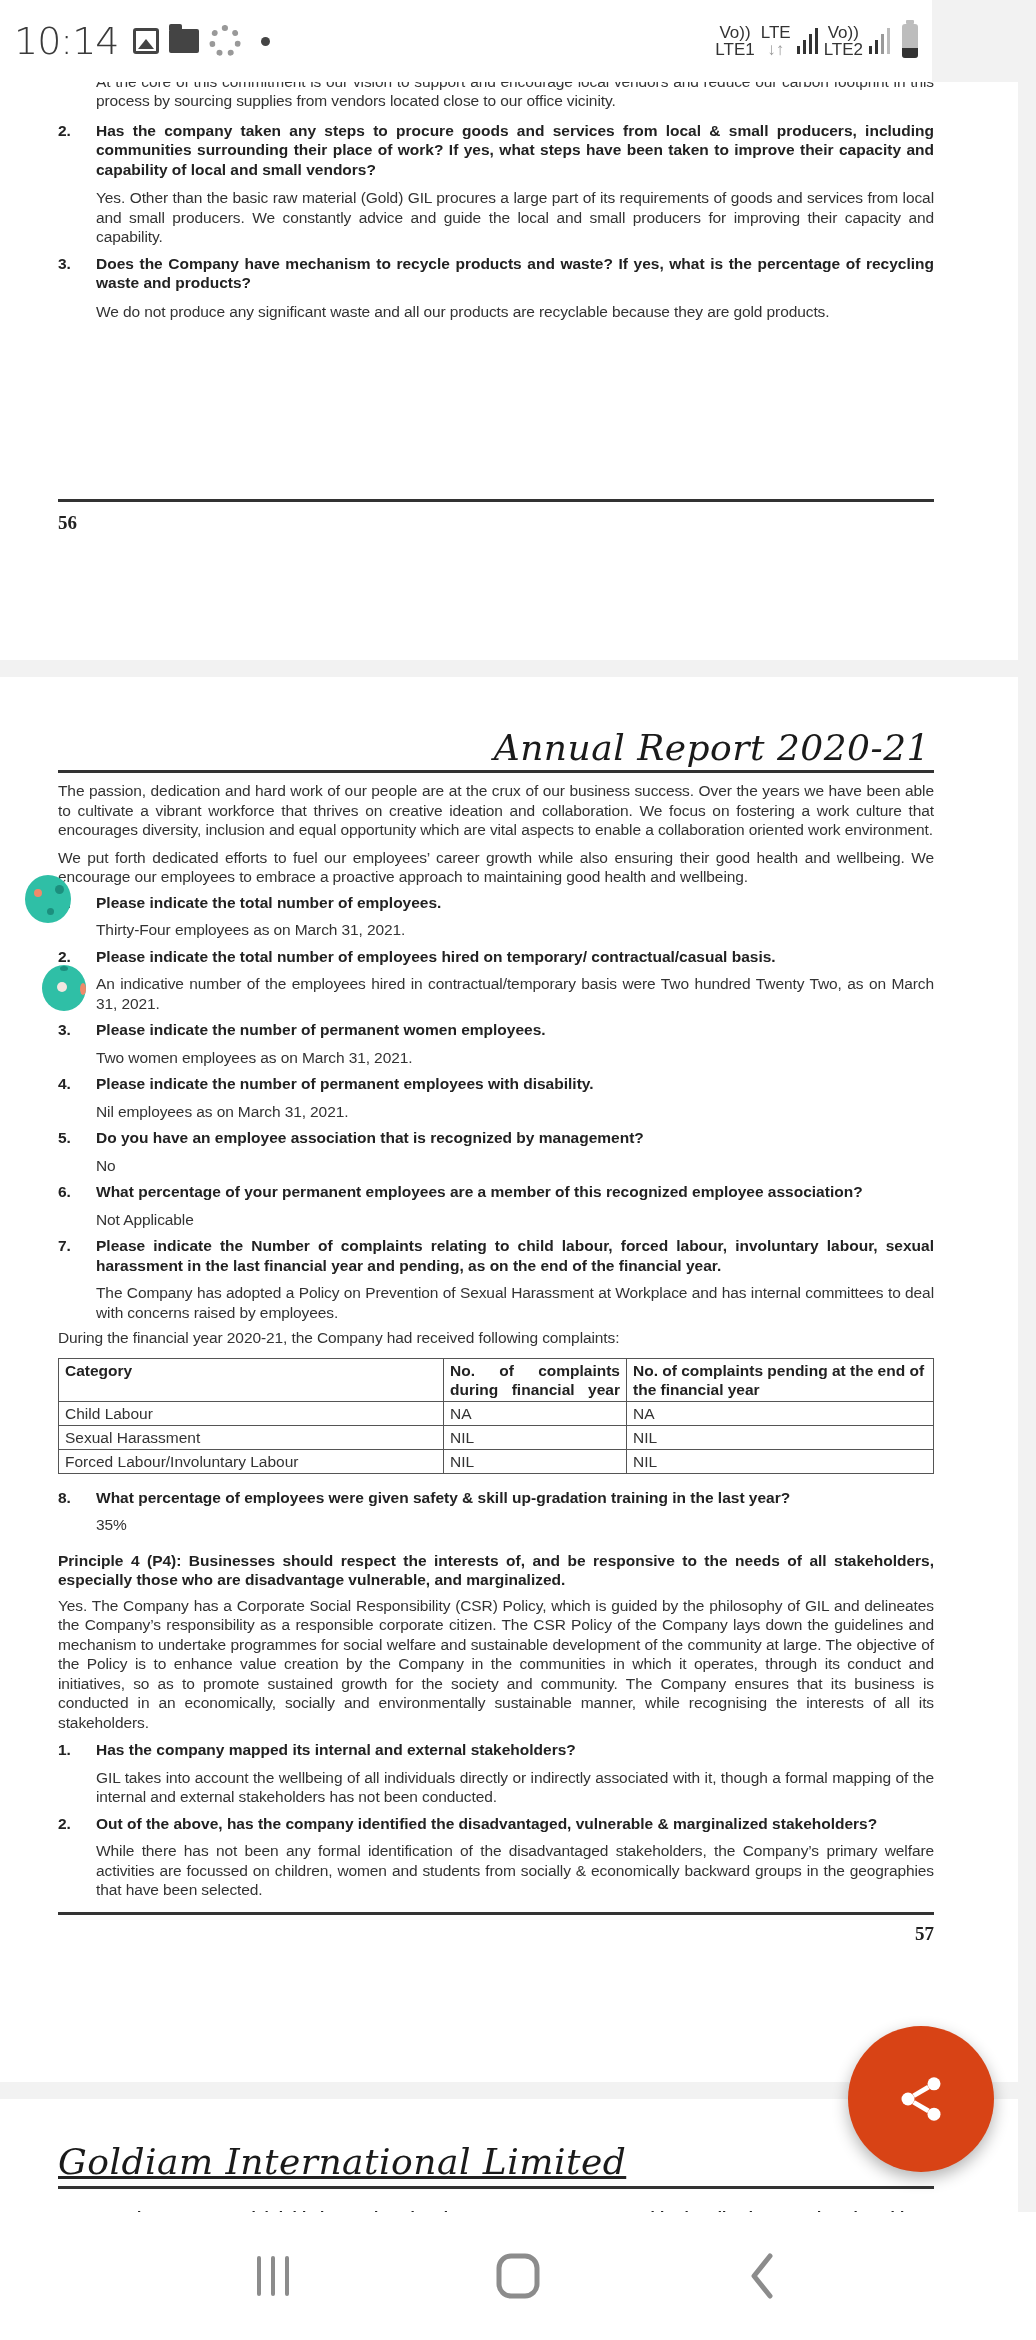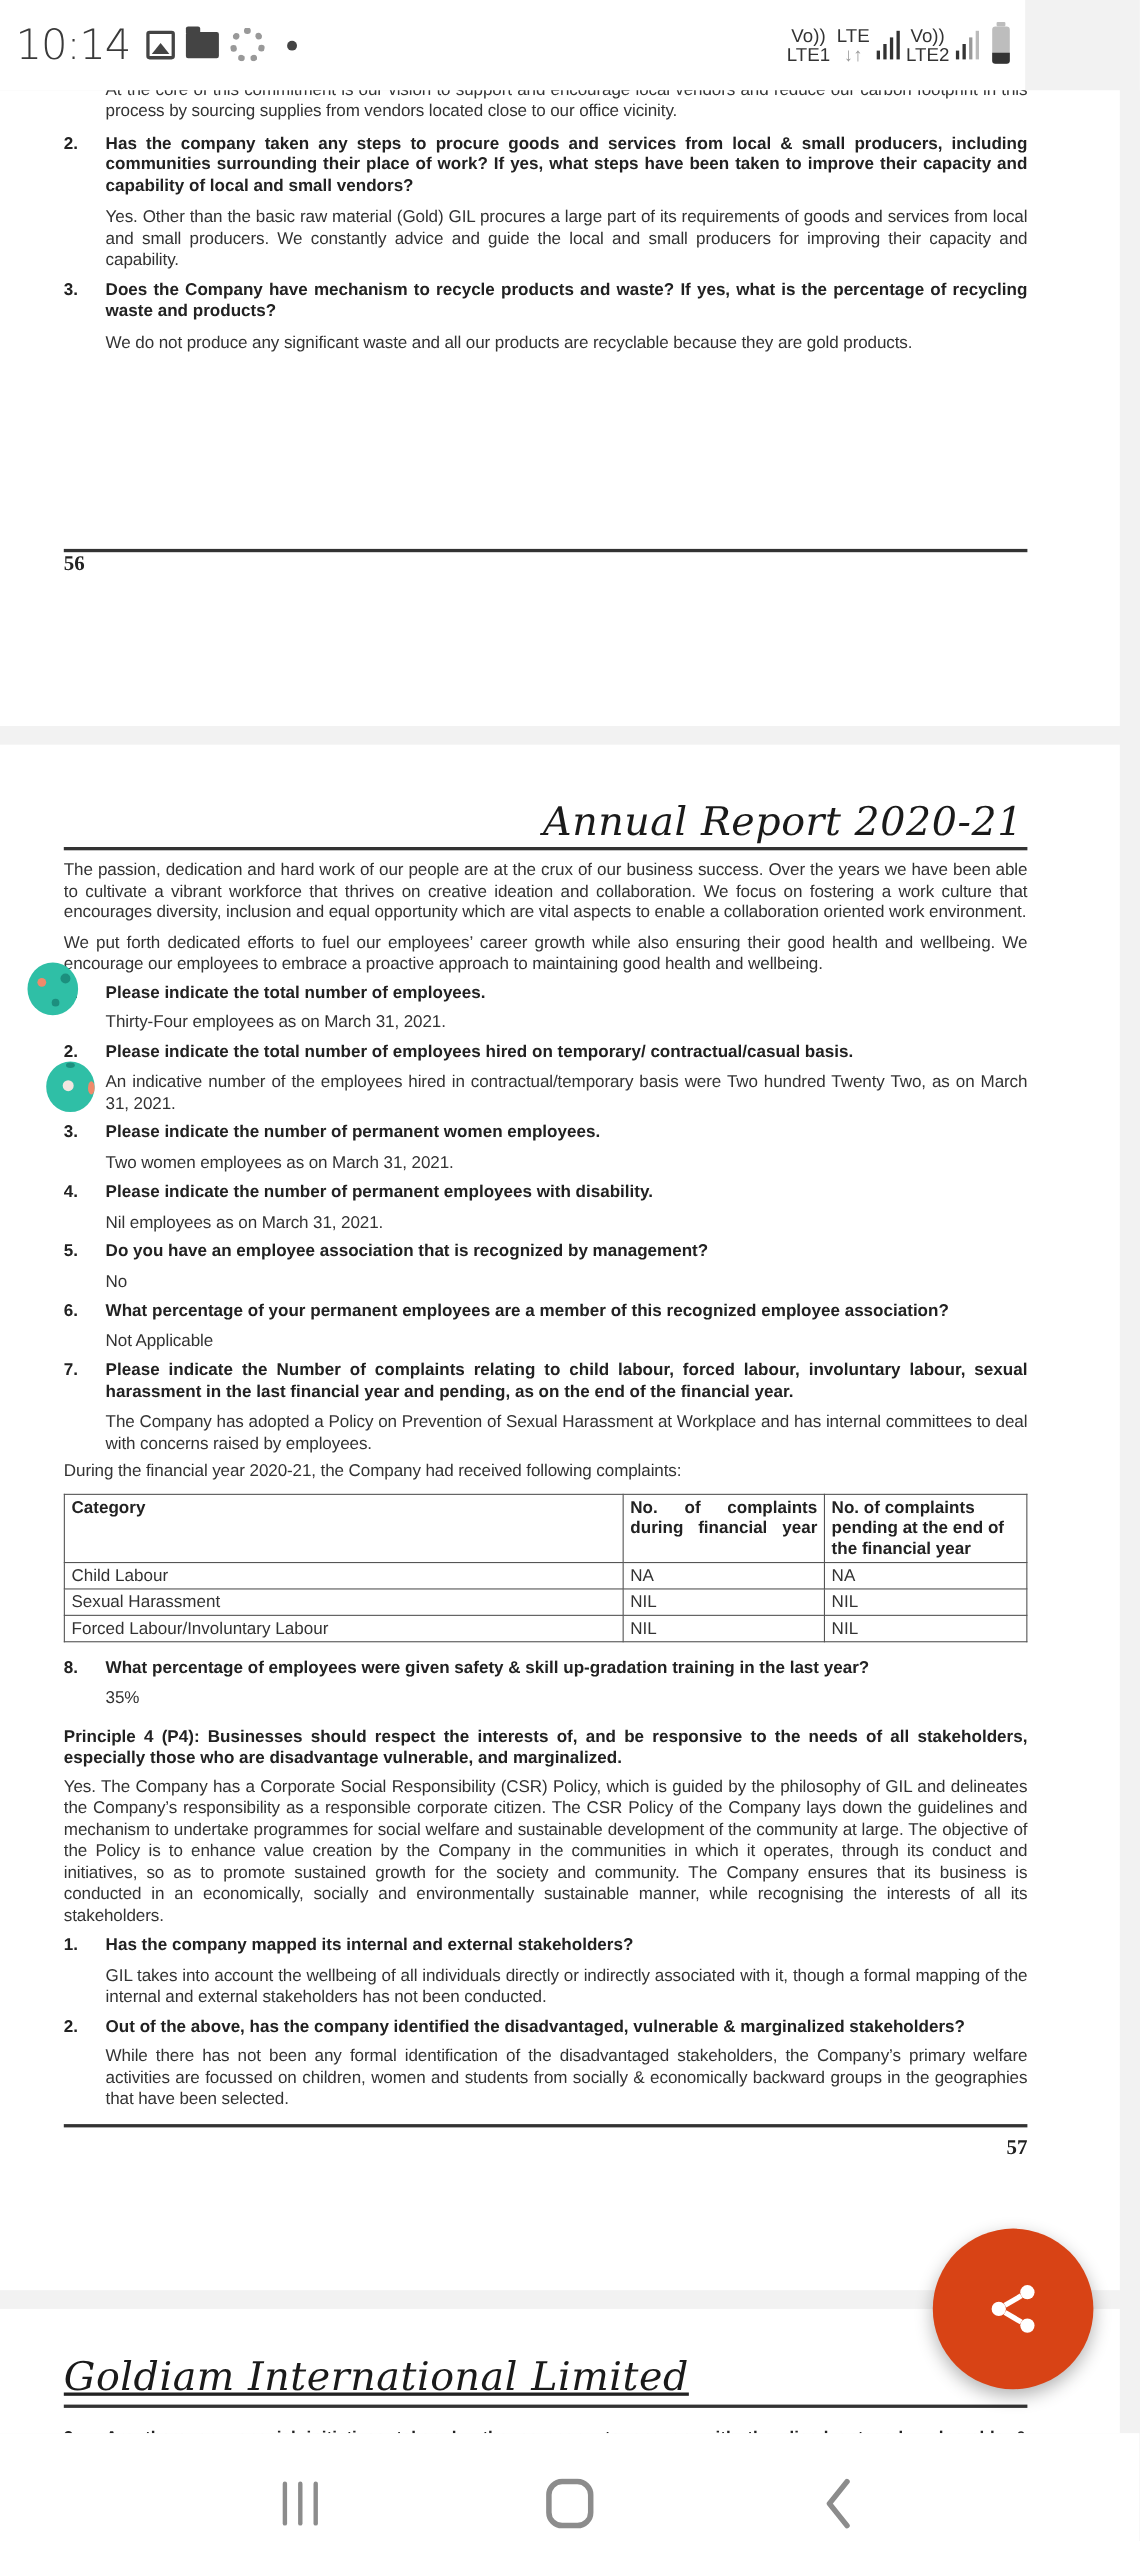"56" div.pagenum { margin-top: 0 -> 10px }
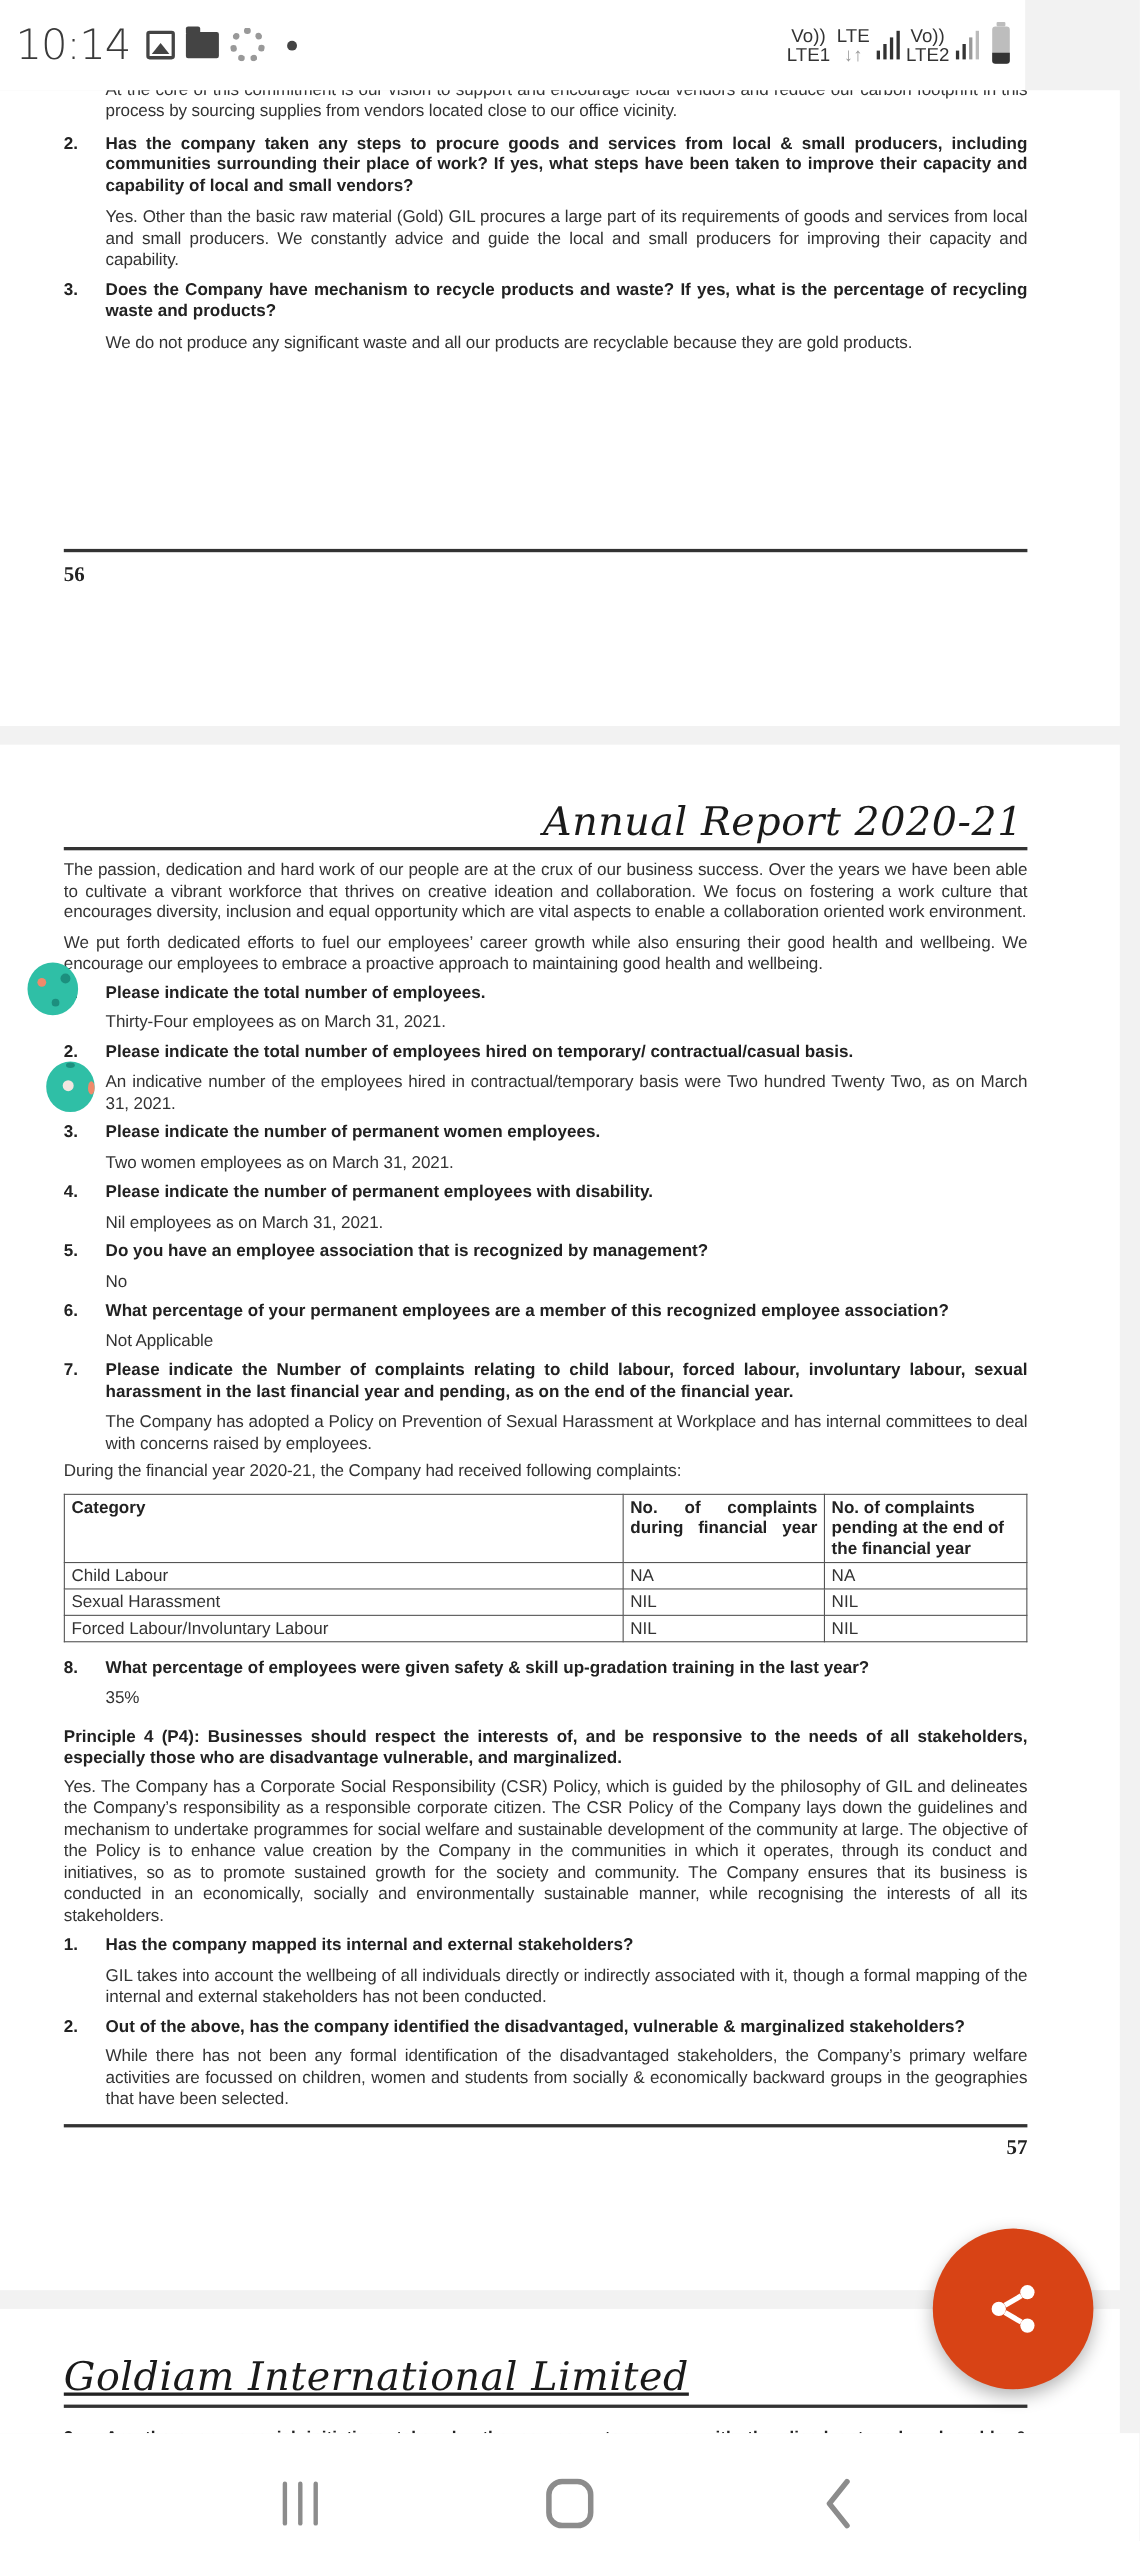"Category" th { width: 508px -> 385px }
